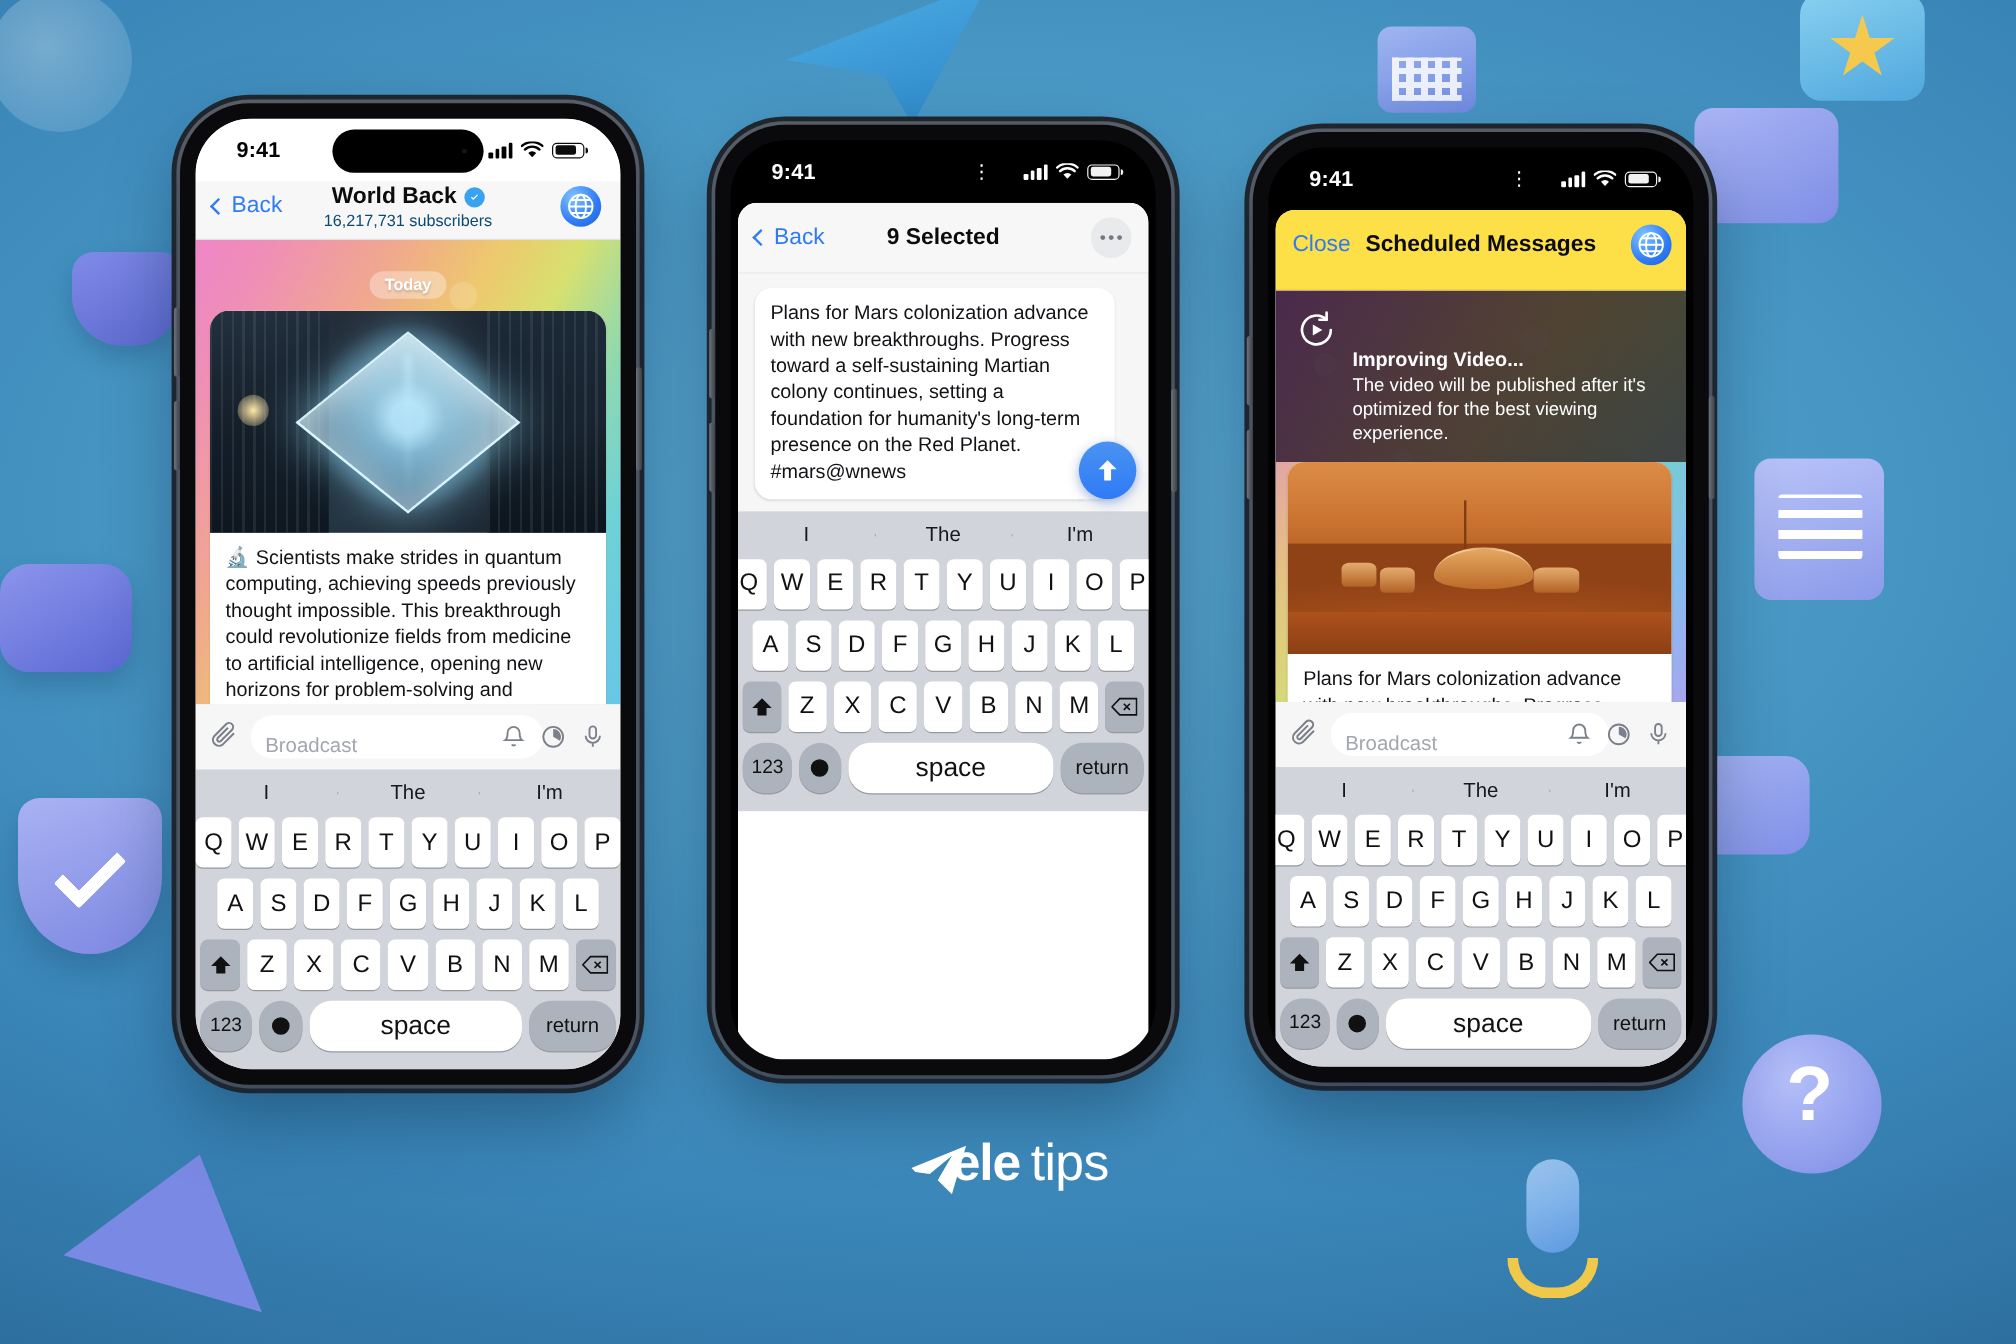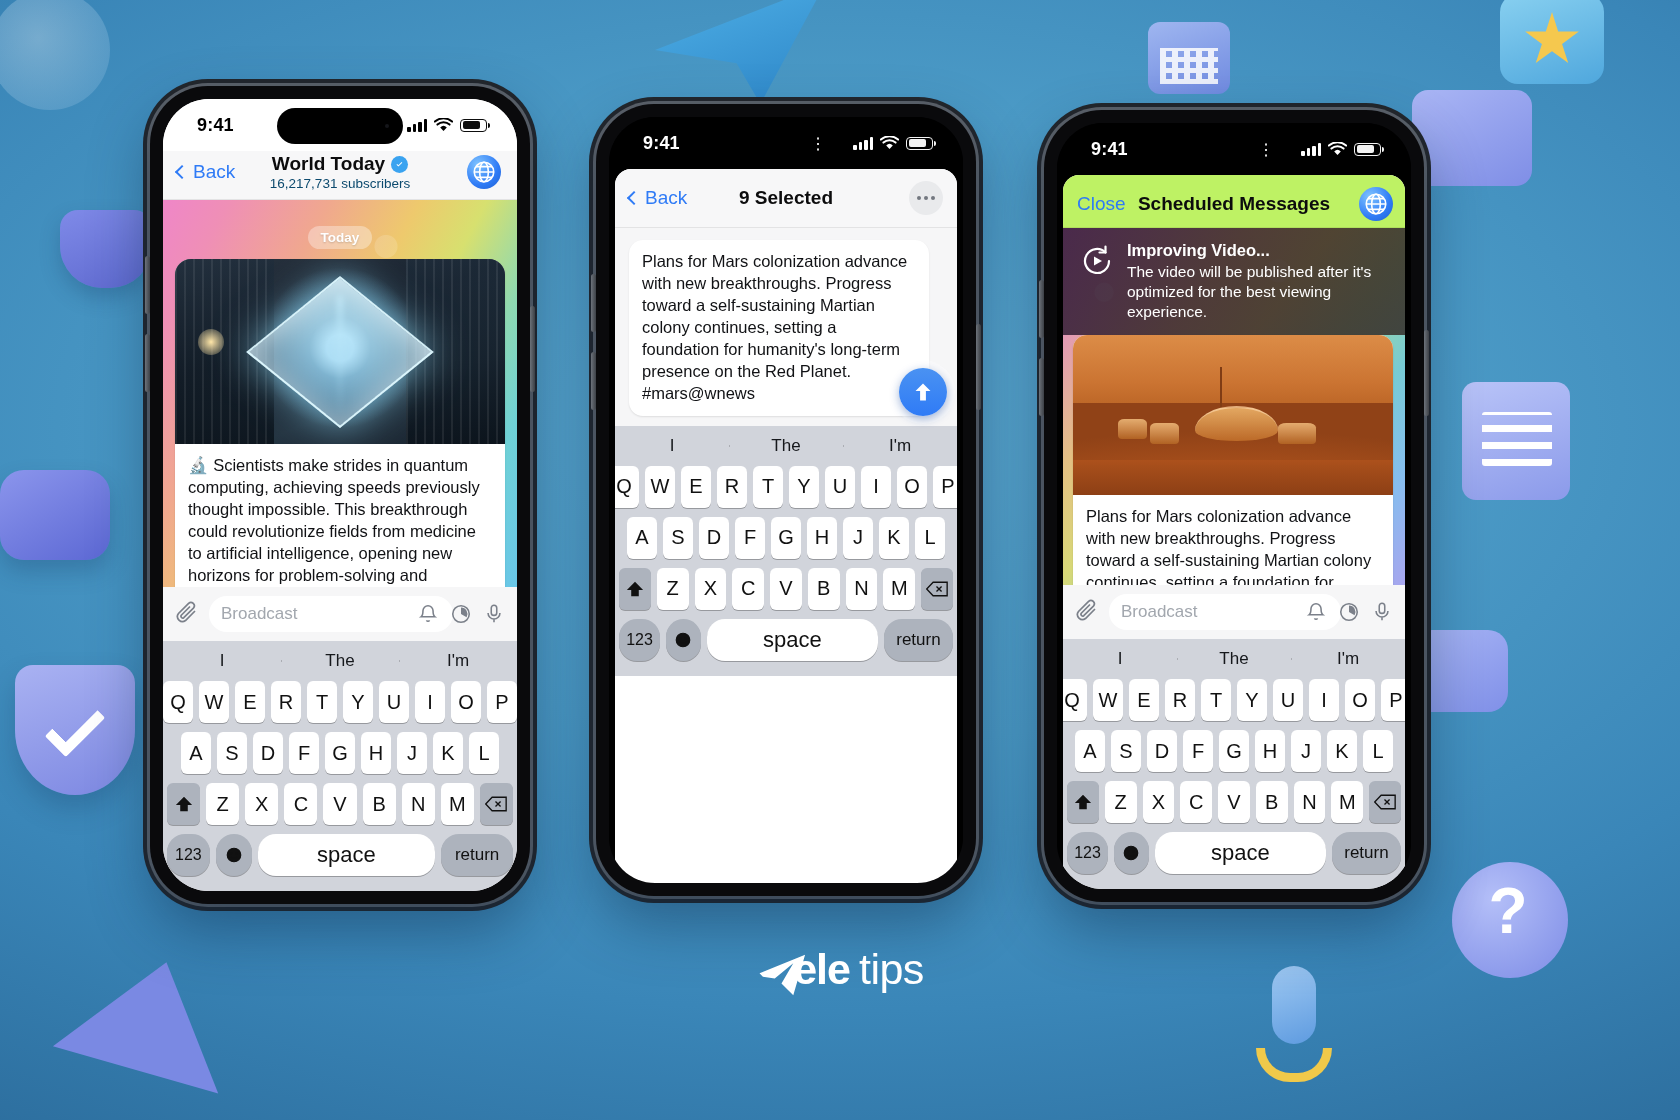"World Today" span { text: Today -> Back }
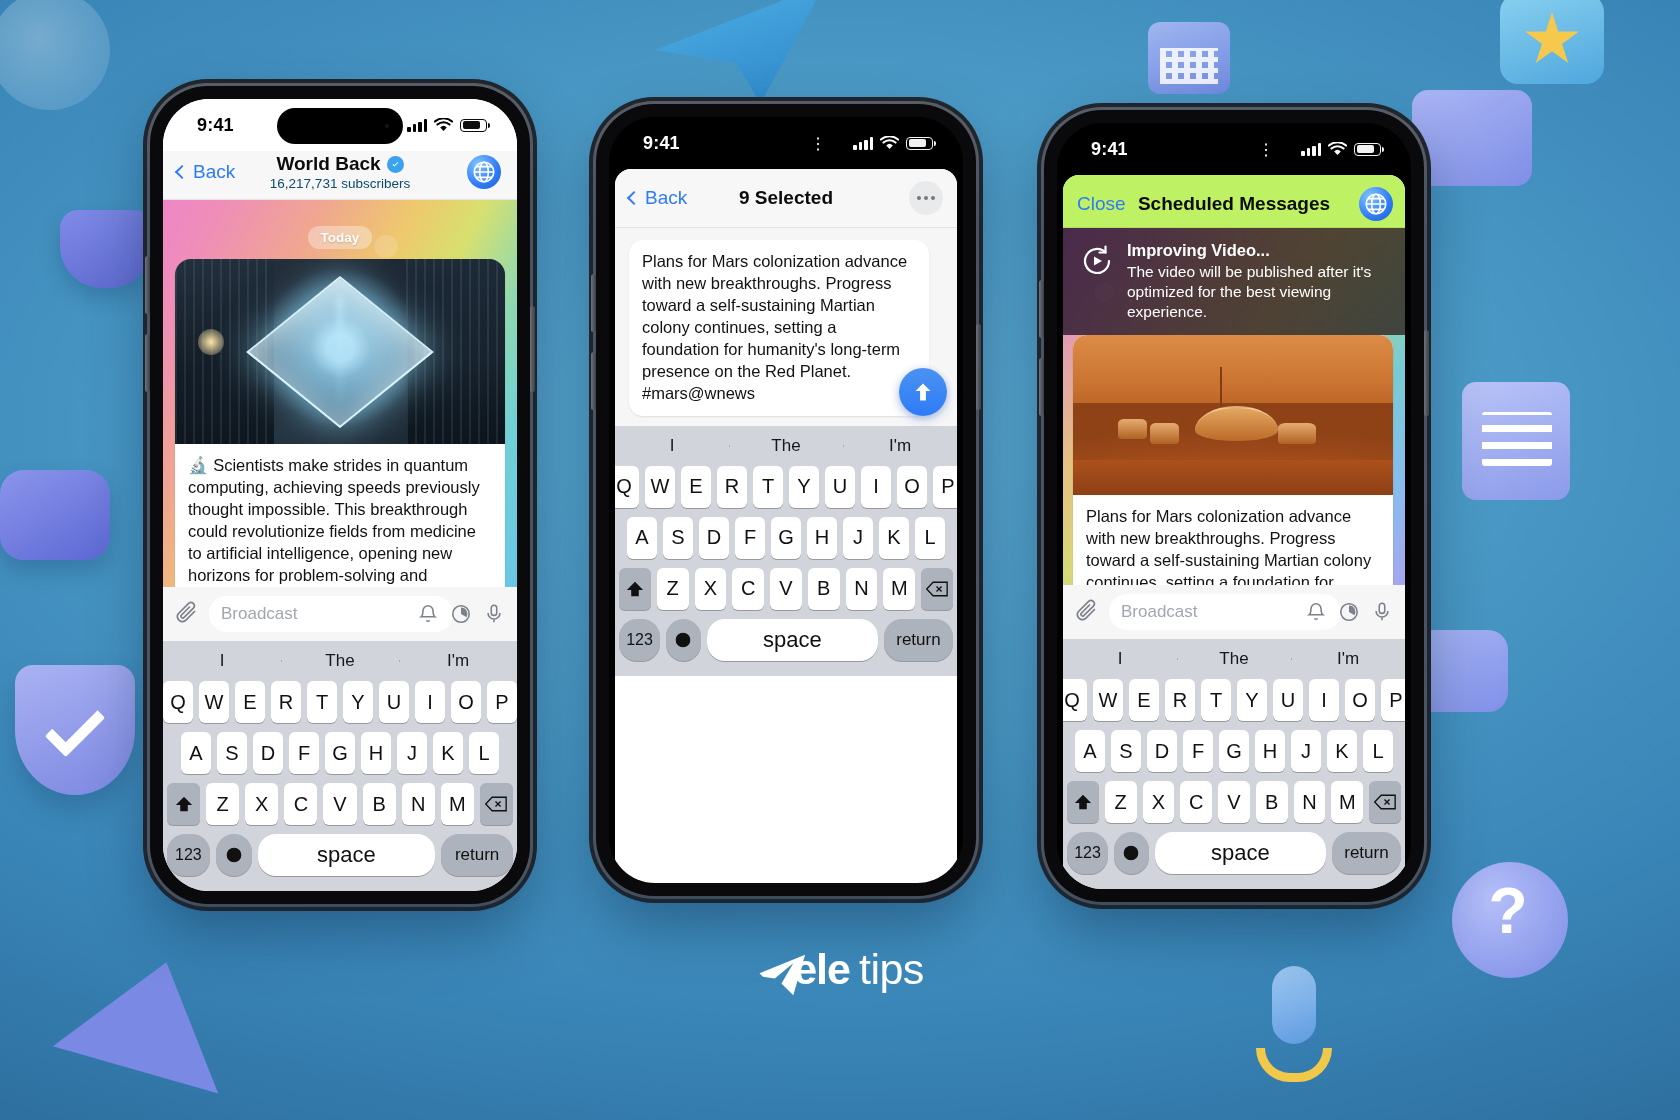"Close" div.navbar { background: #bef264 -> #fde047; padding: 12px 12px 6px 14px -> 12px 12px 20px 14px }
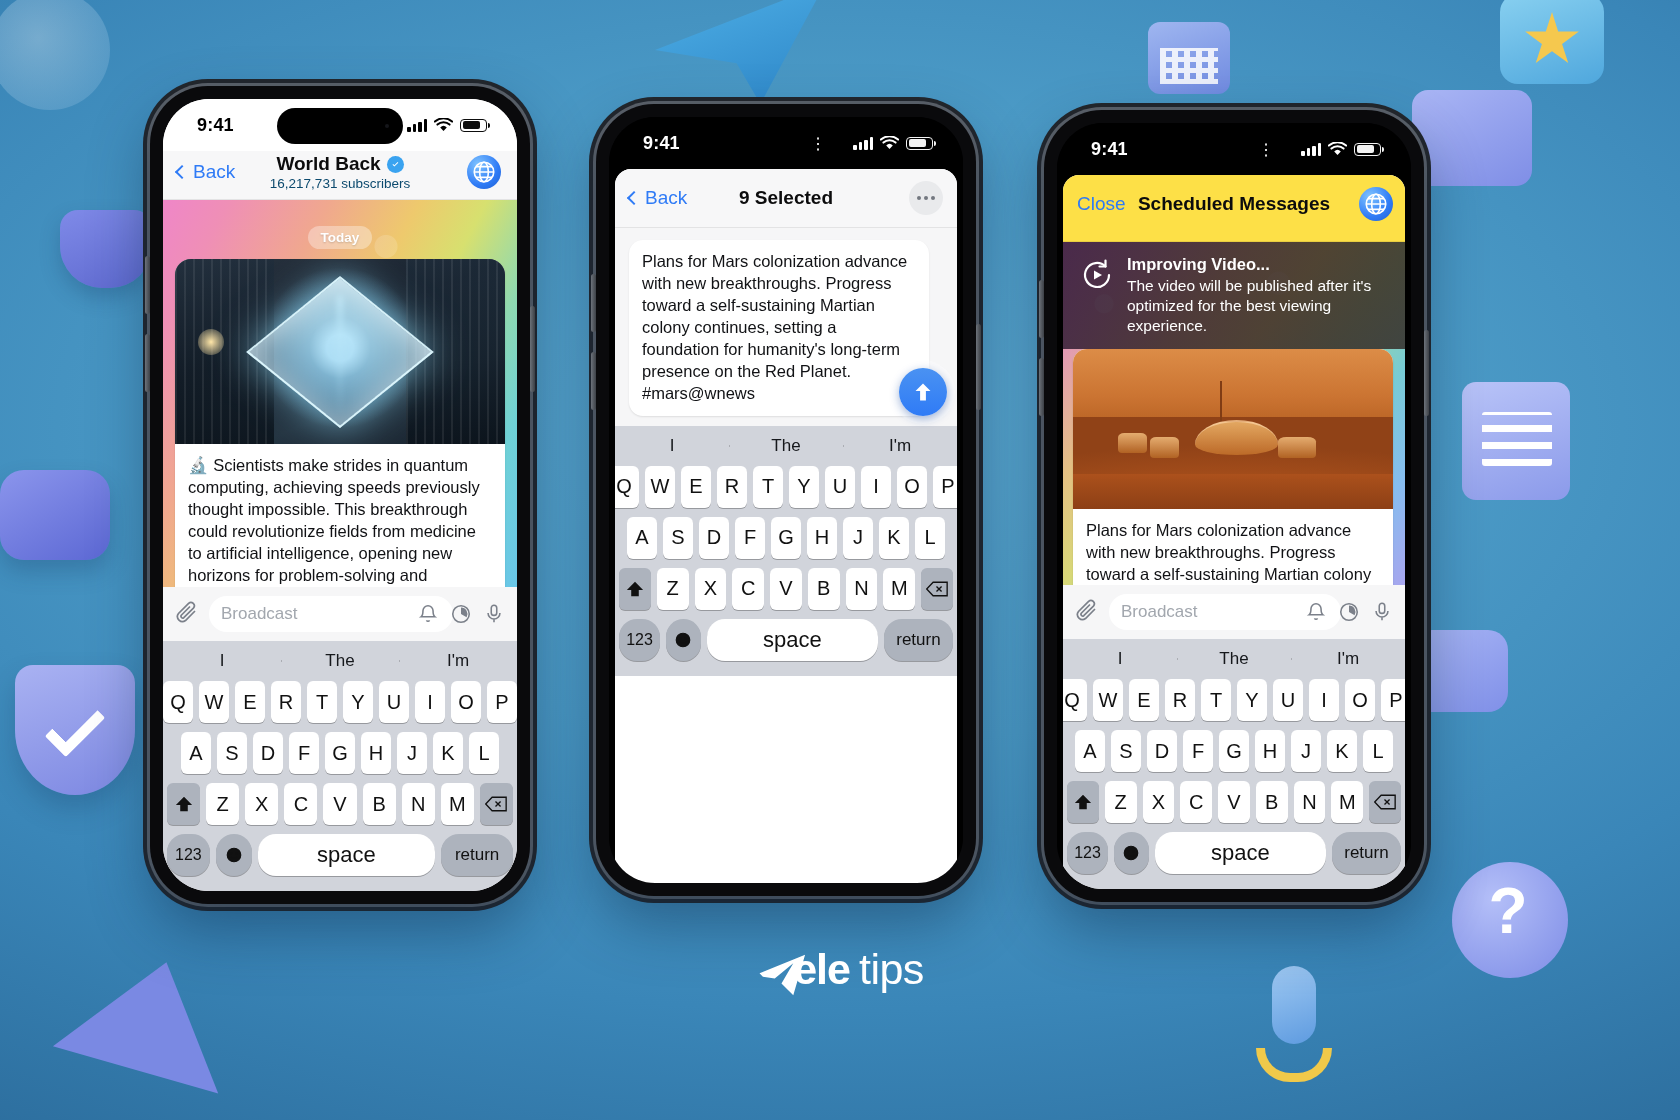"Improving Video..." .vb-title { margin-top: none -> 36px }
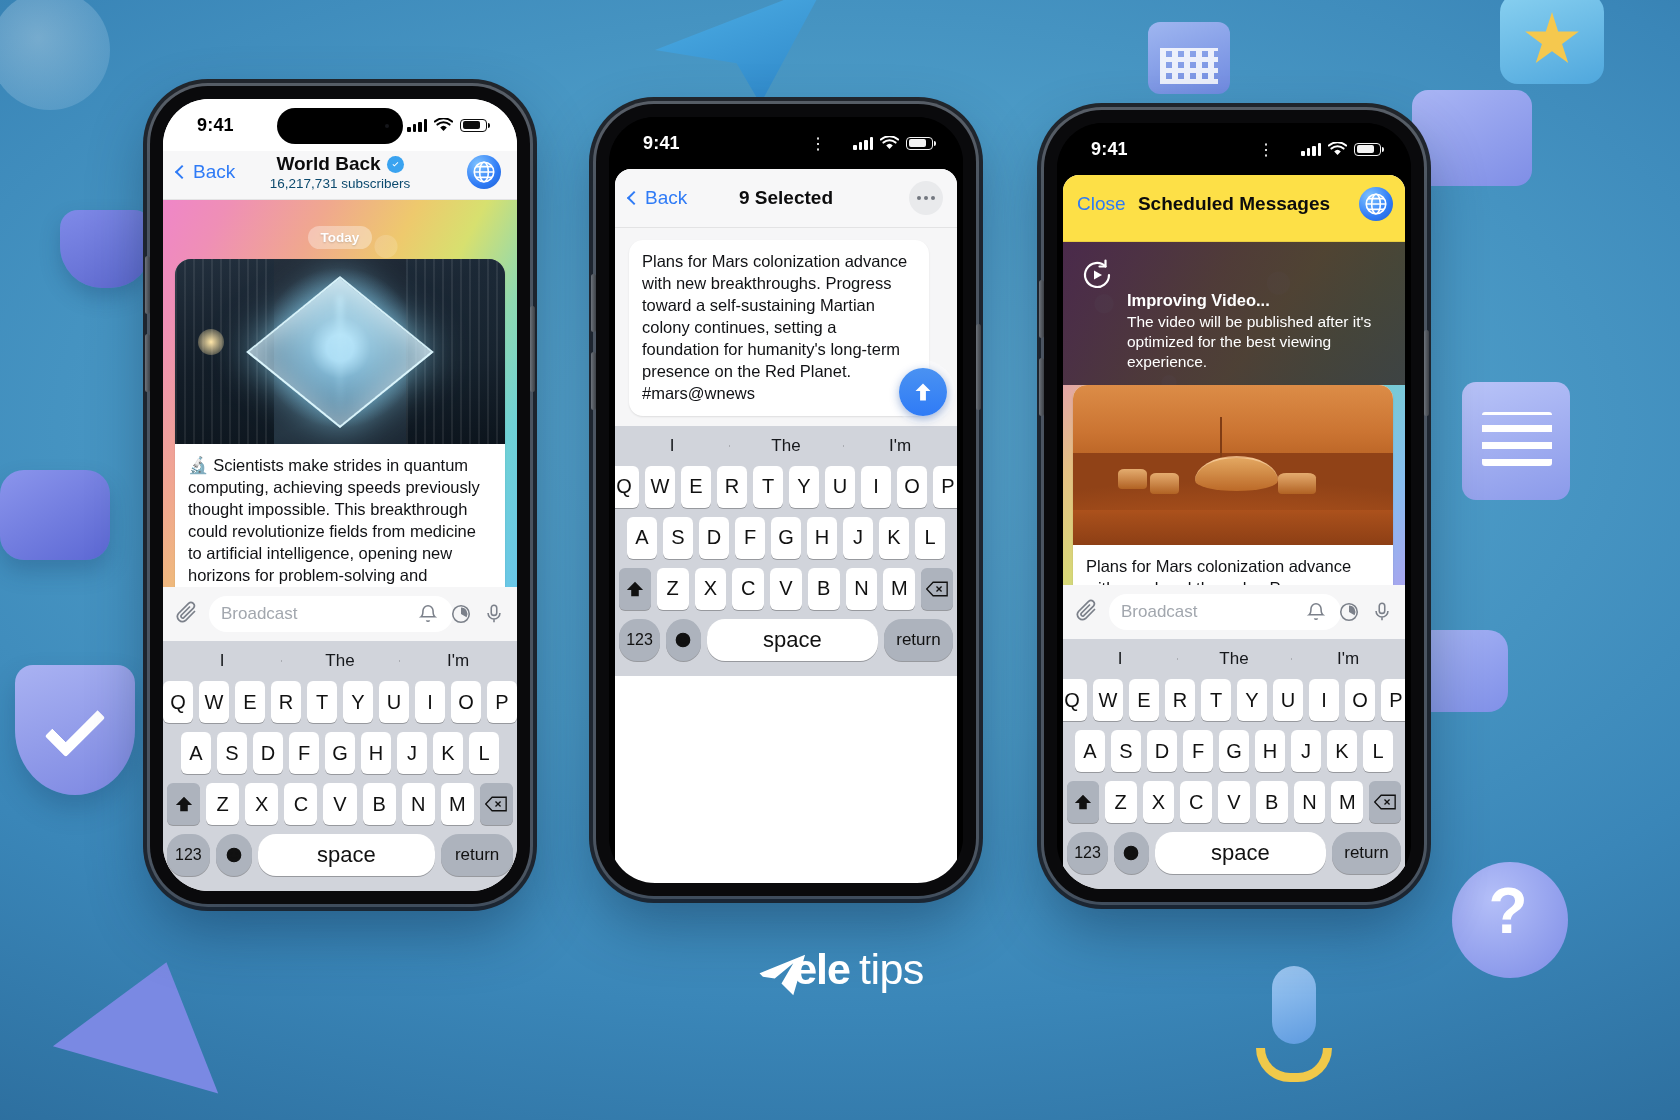"Broadcast" .ifield { align-items: center -> flex-end }
